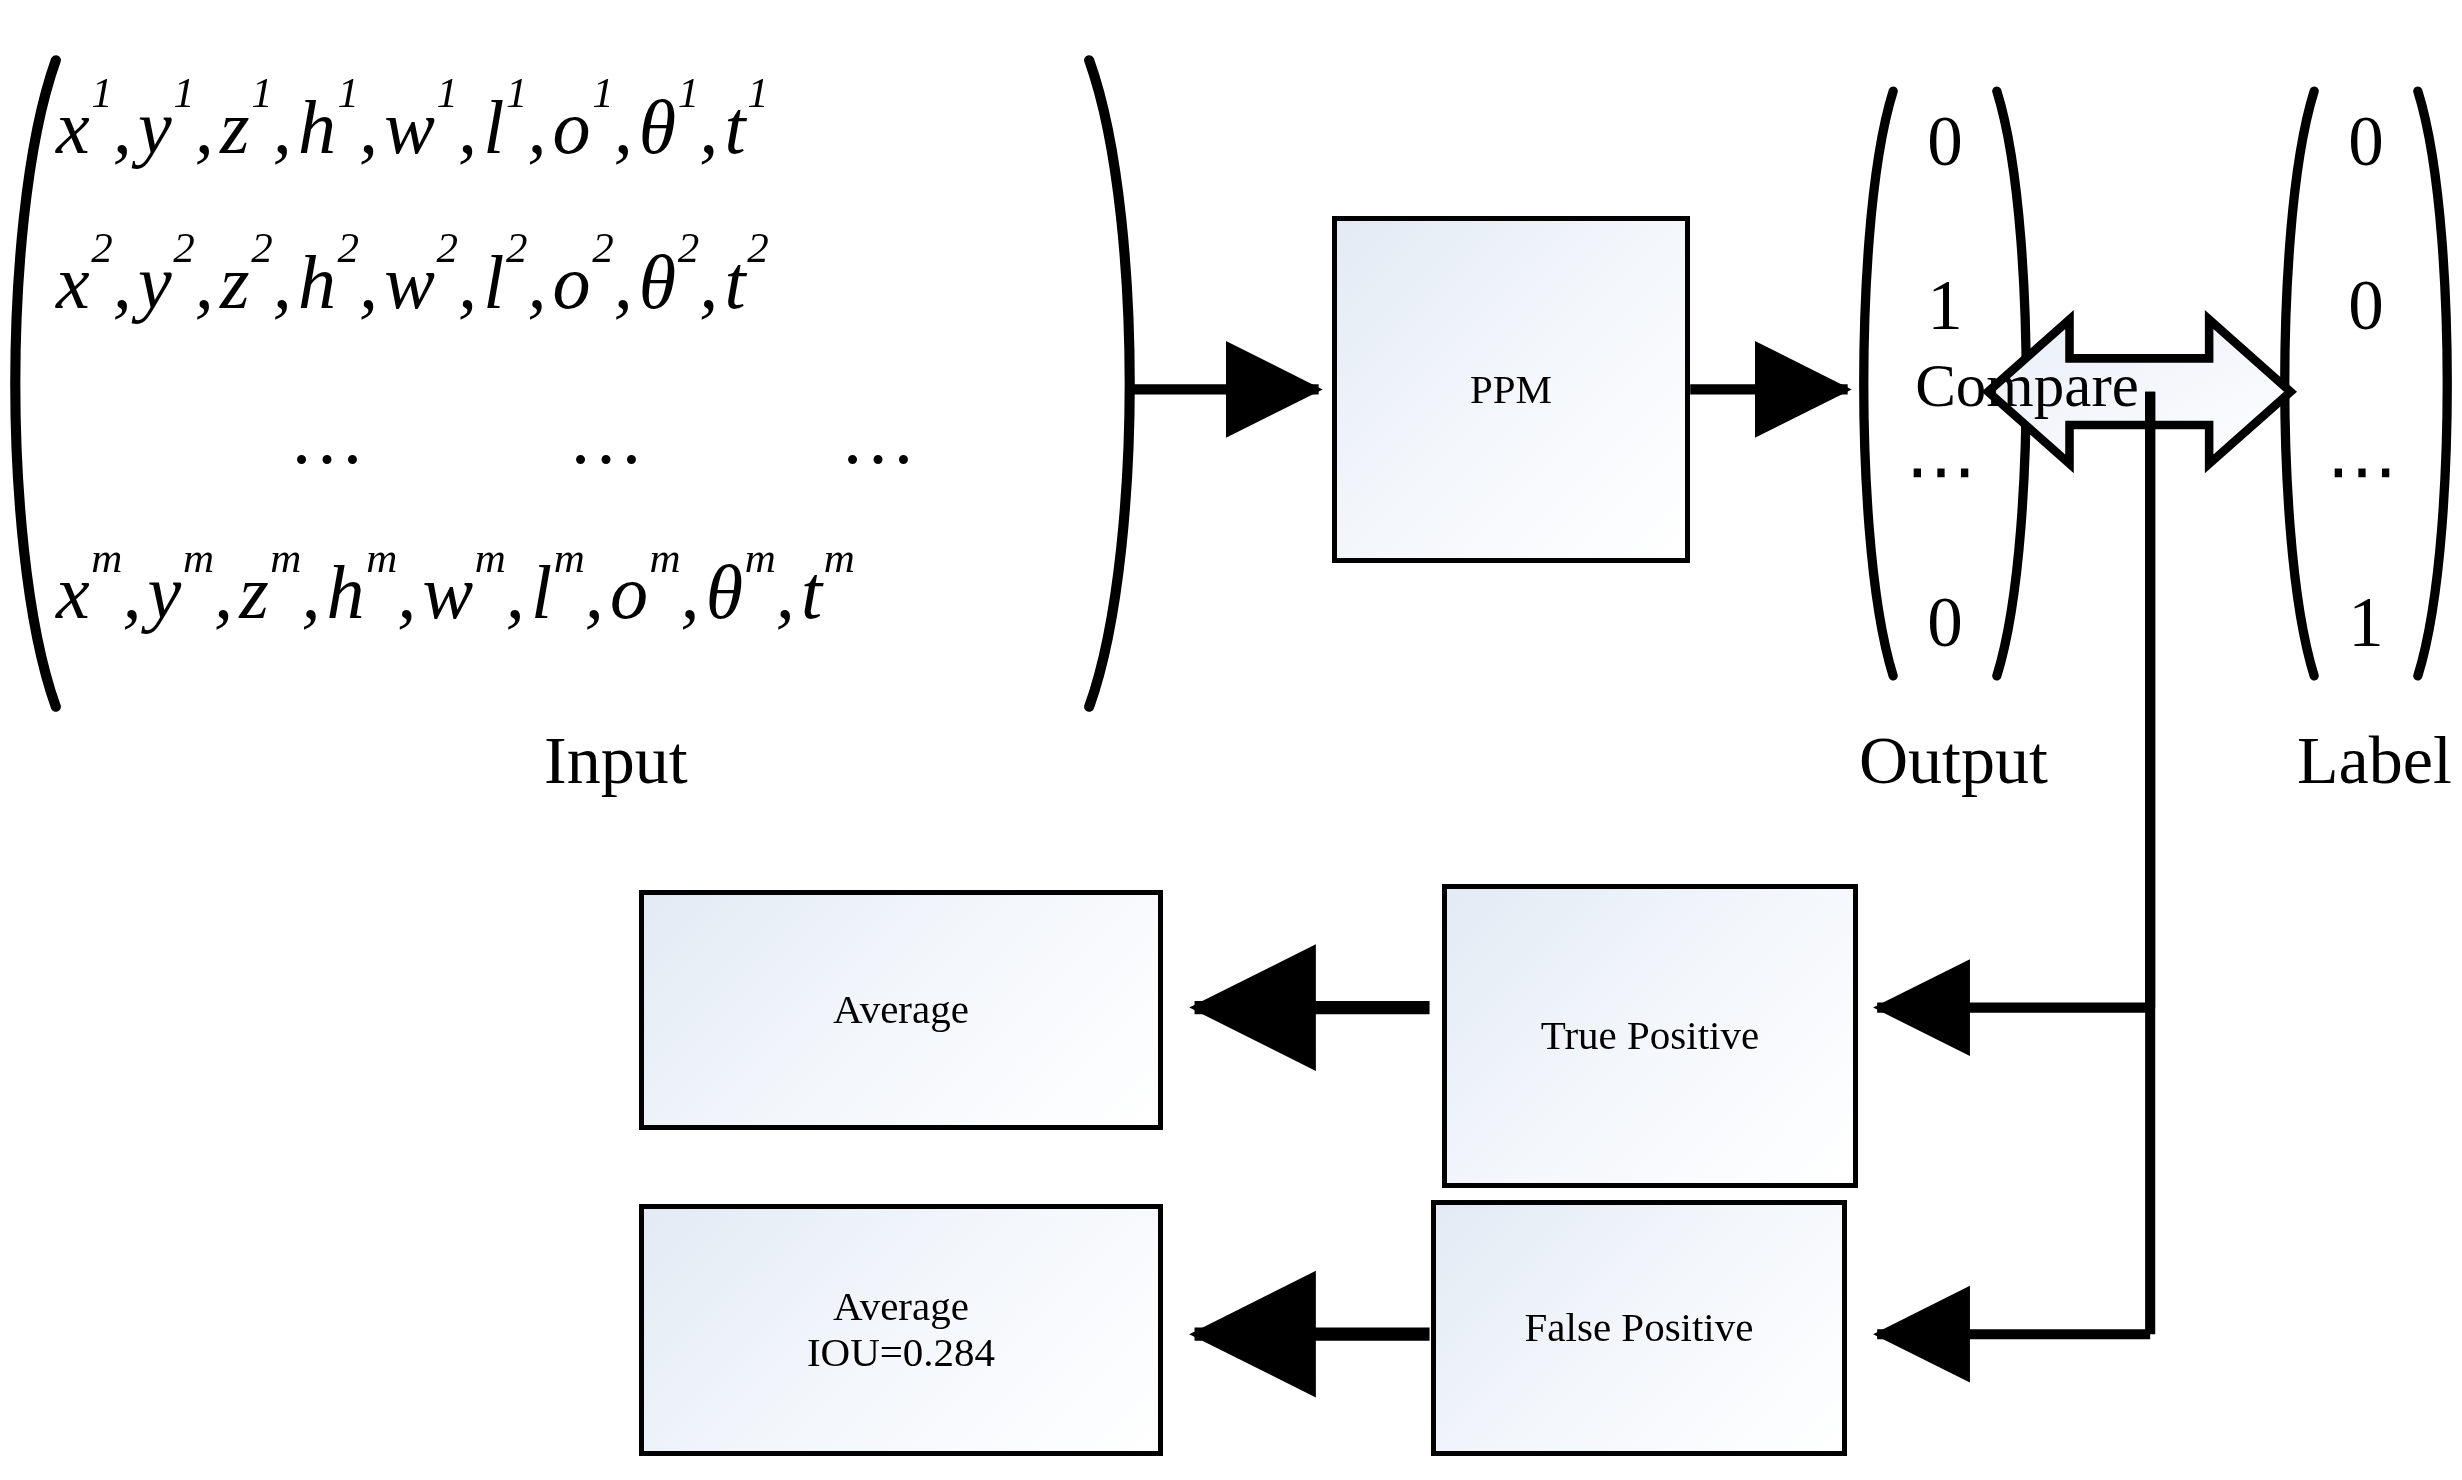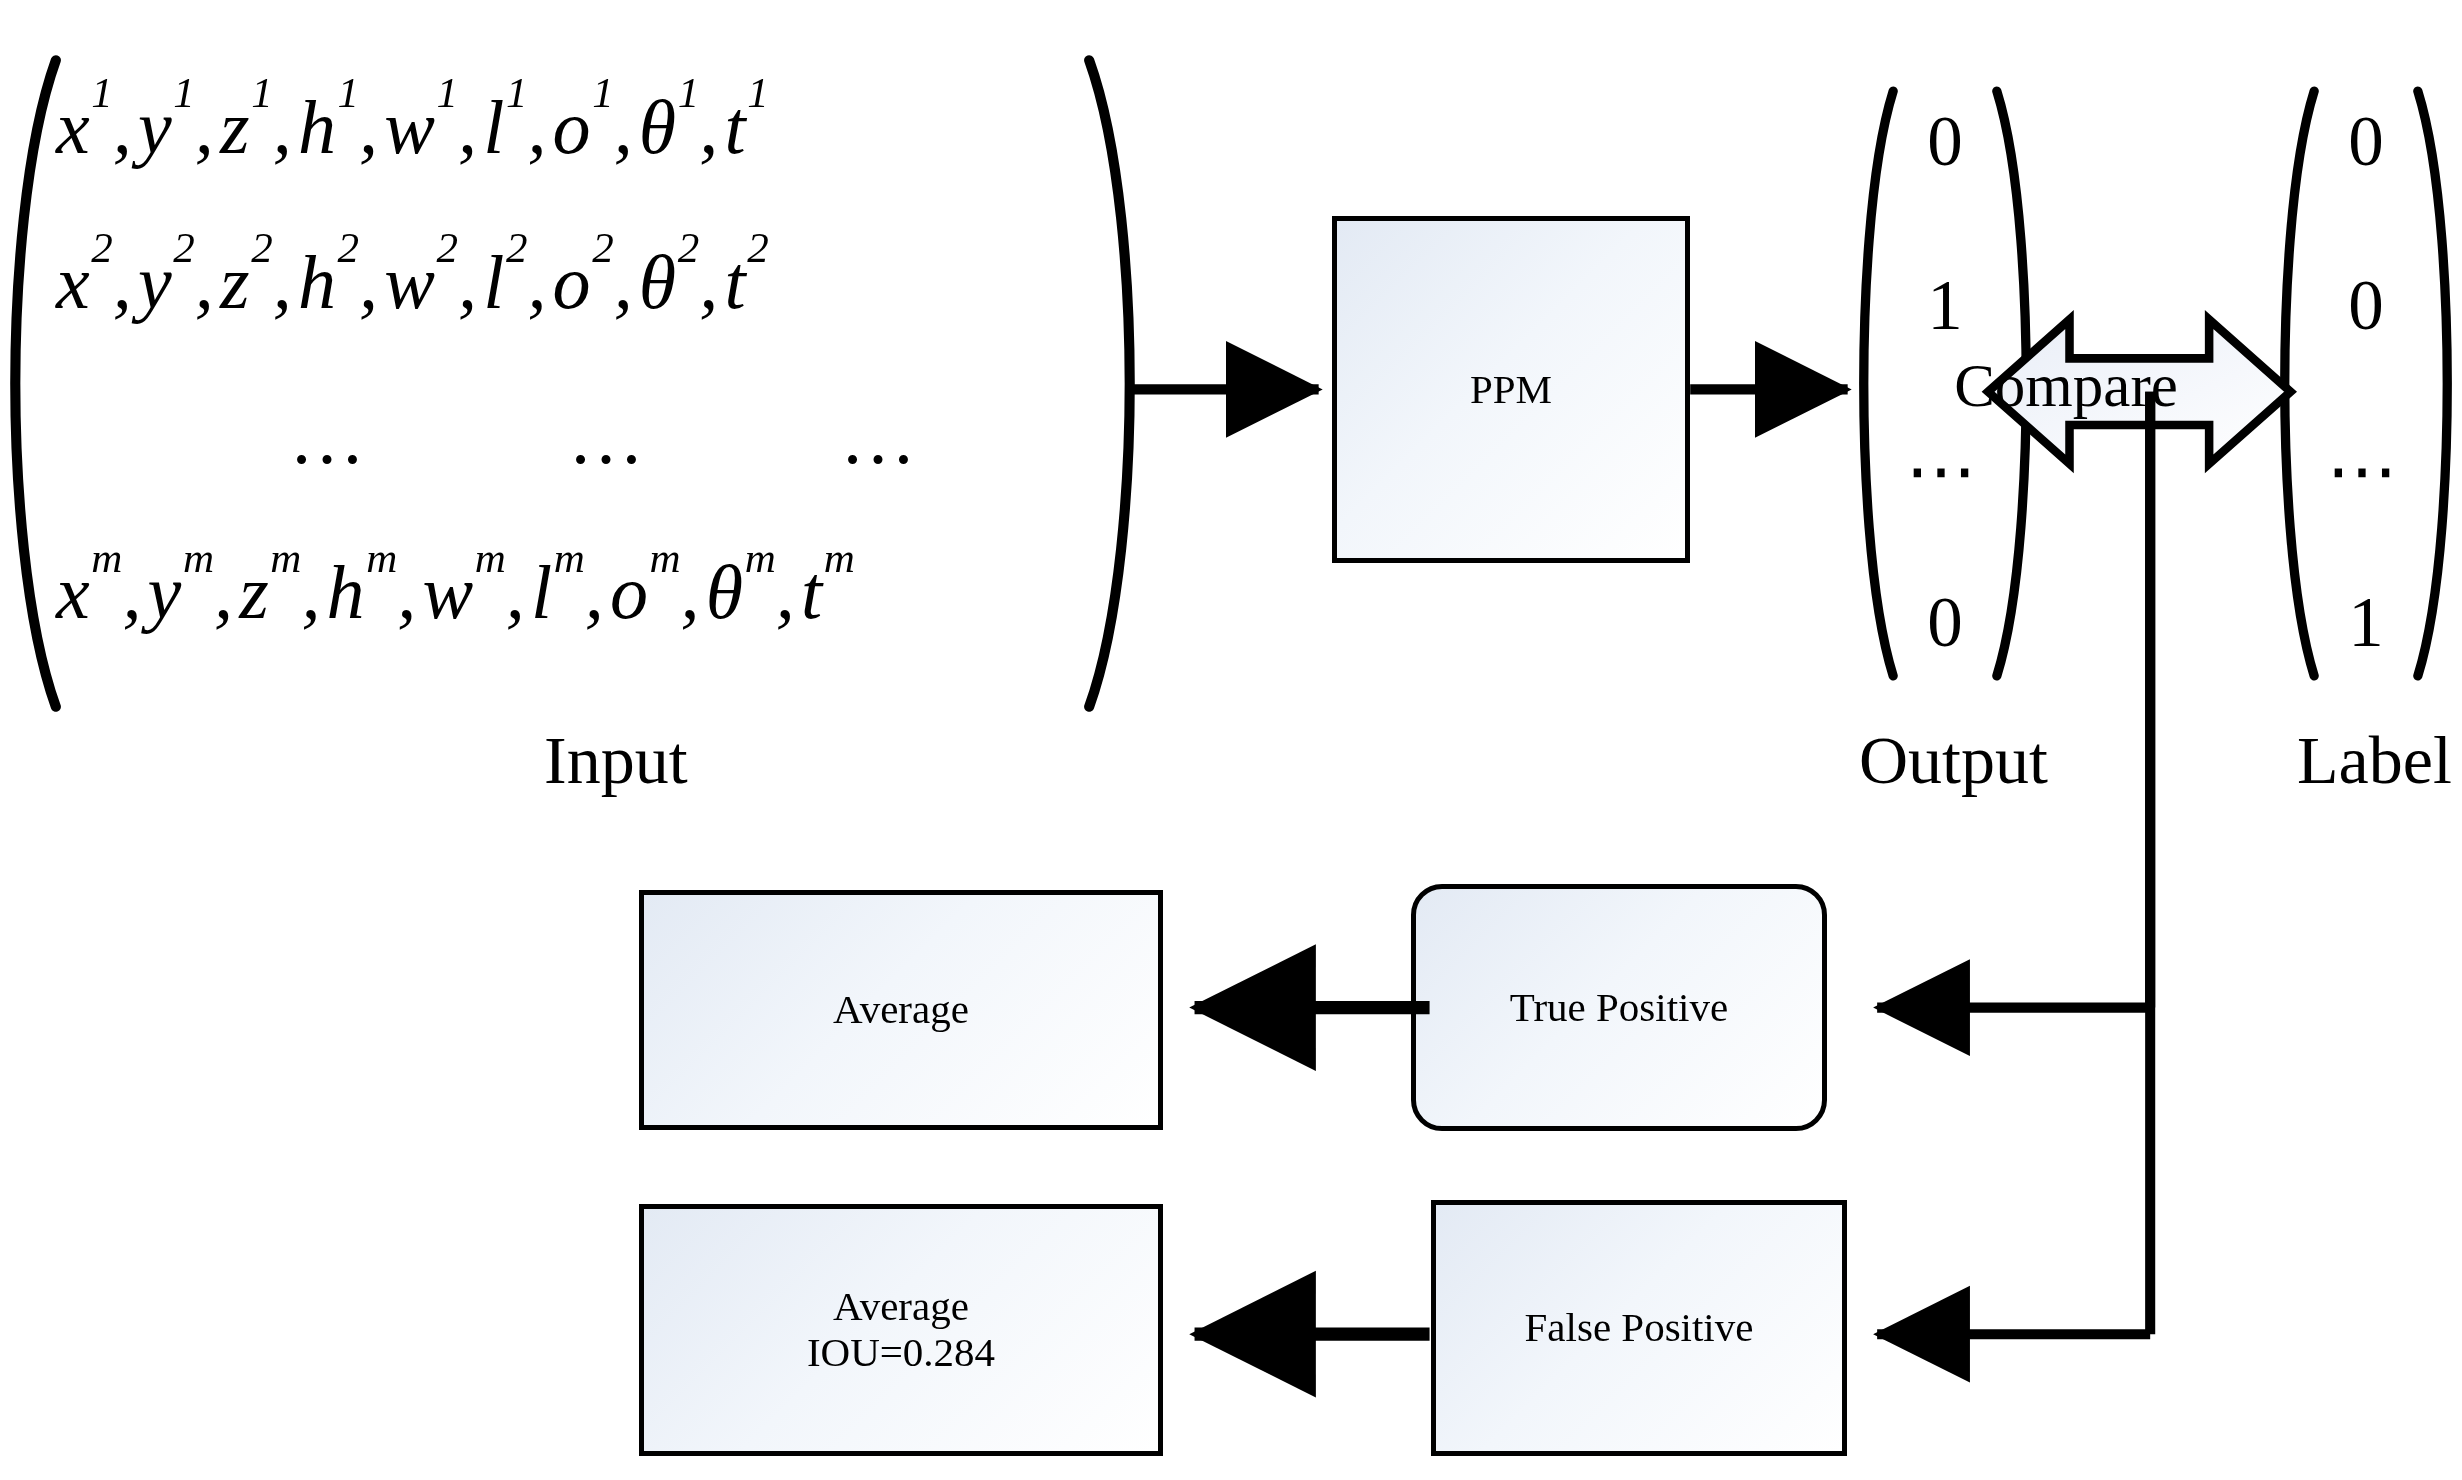"Compare" div { left: 1938px -> 1899px }
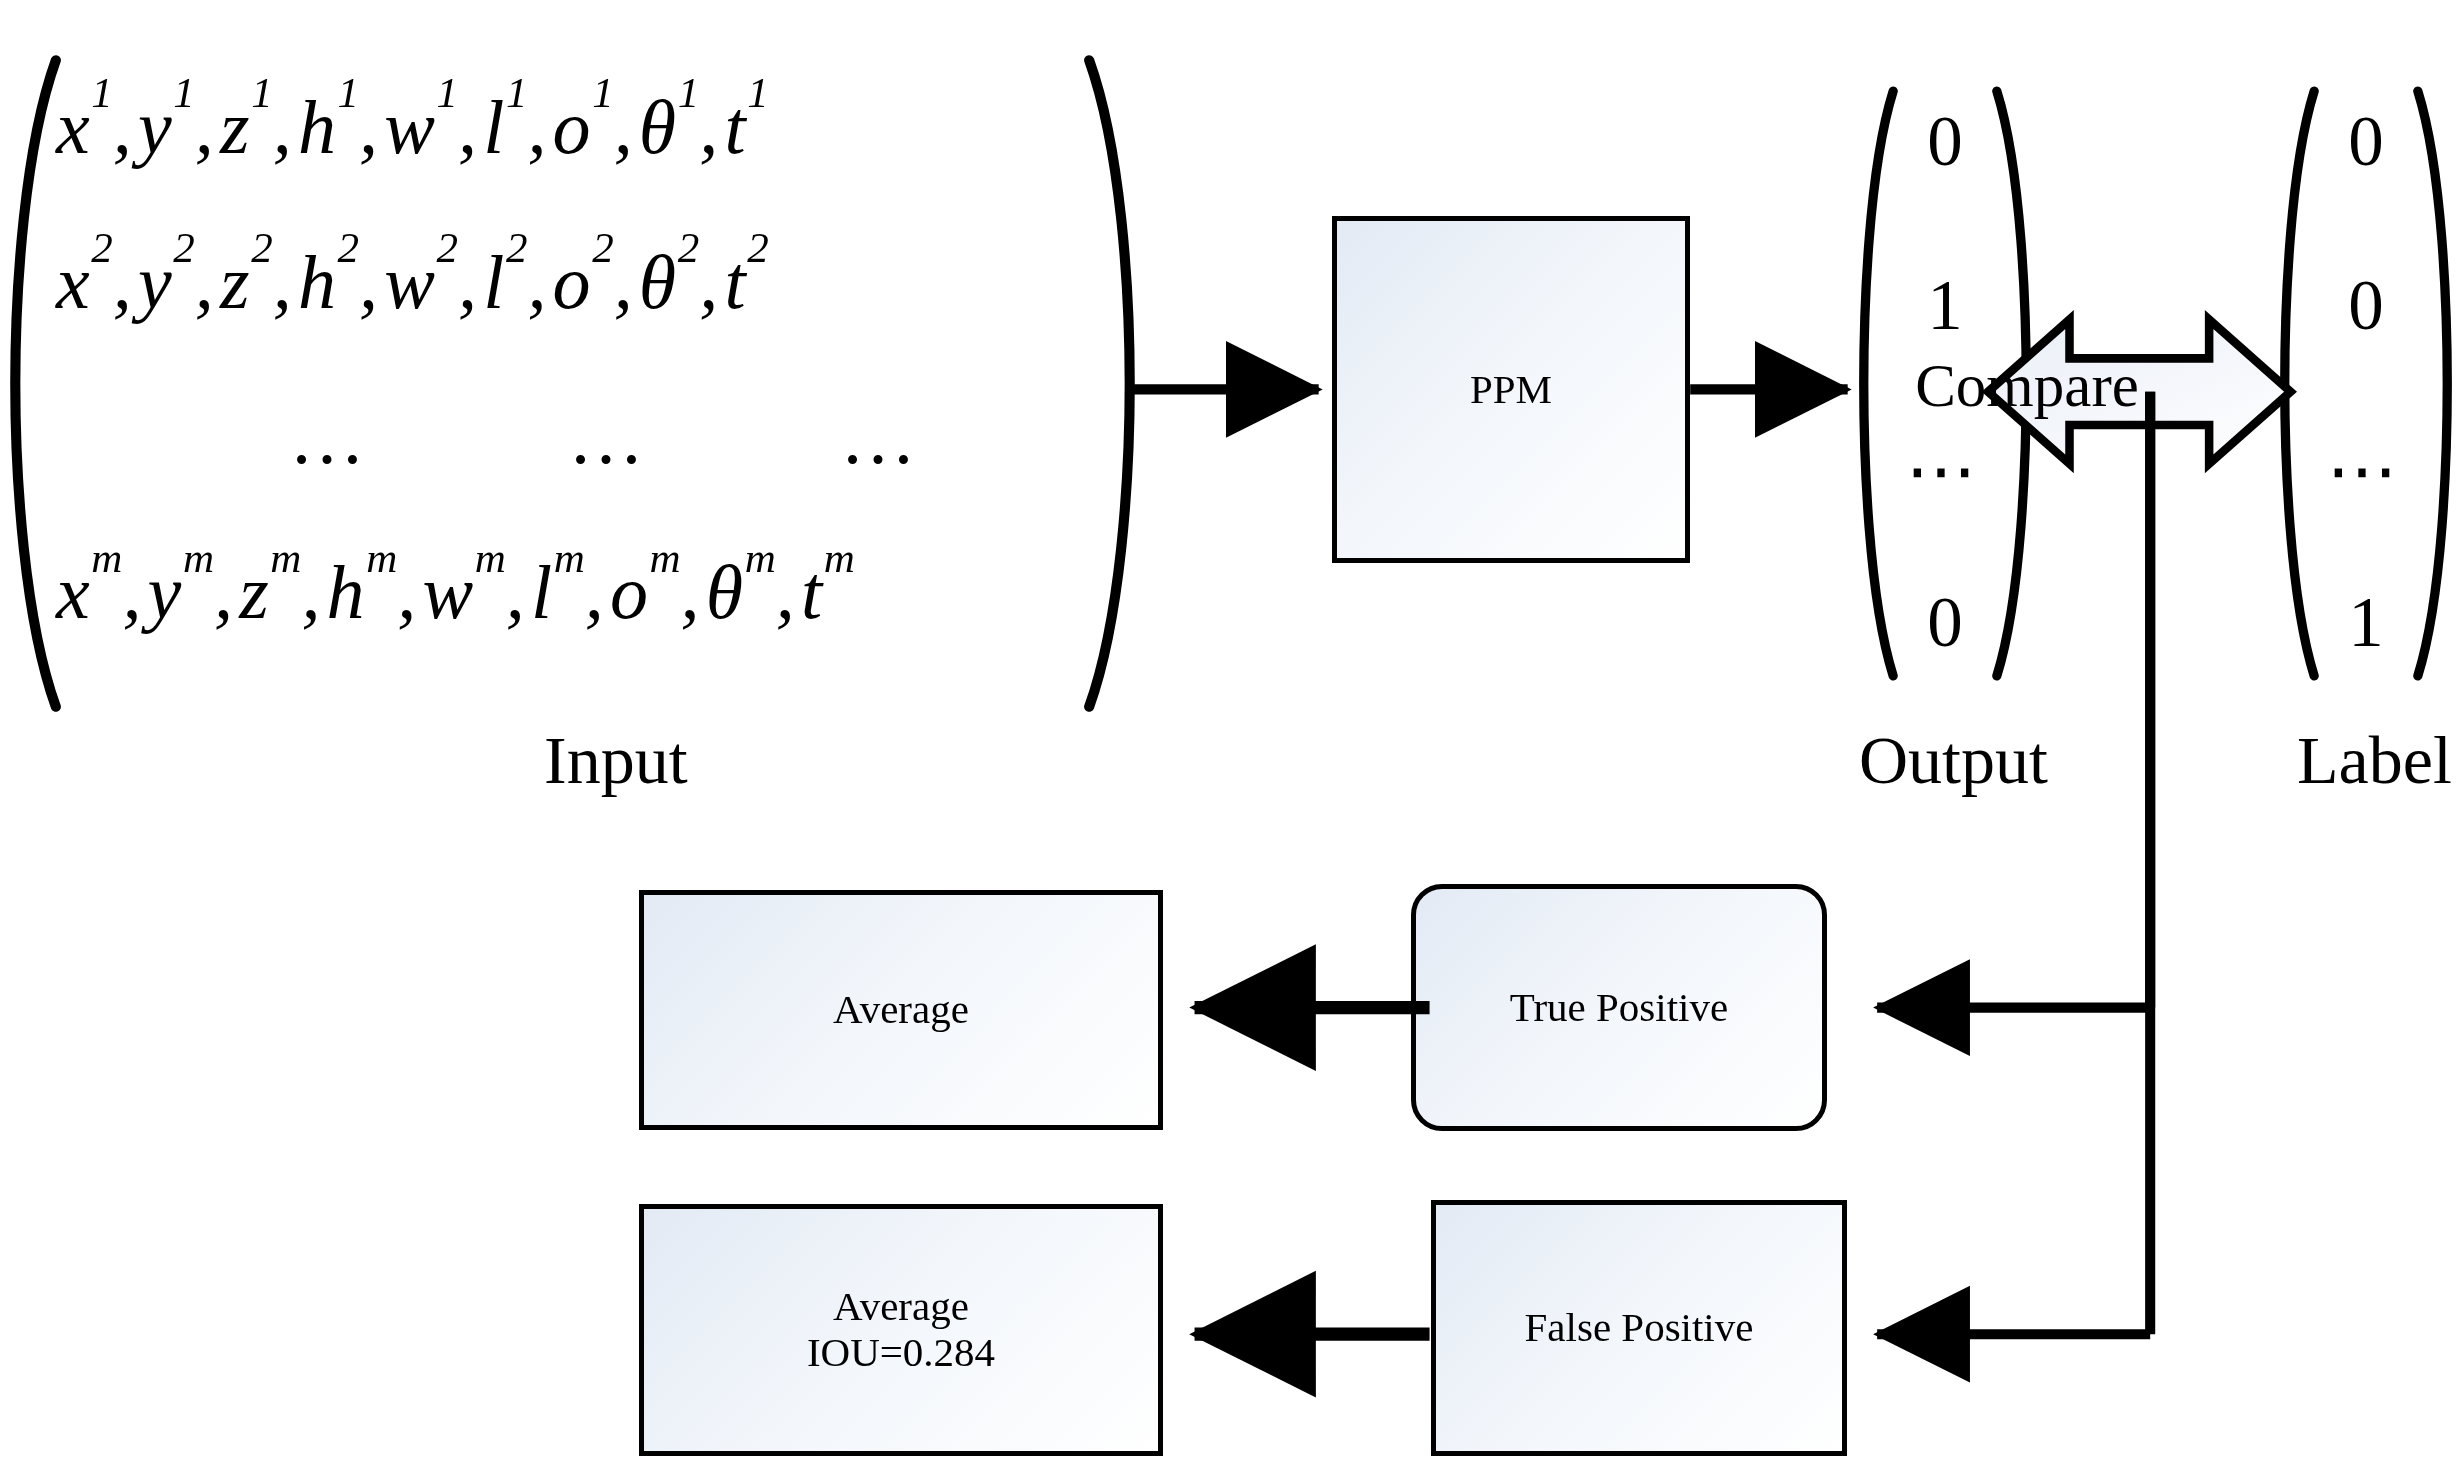"True Positive" #tp-box { border-radius: 31px -> none; height: 247px -> 304px; left: 1411px -> 1442px }
